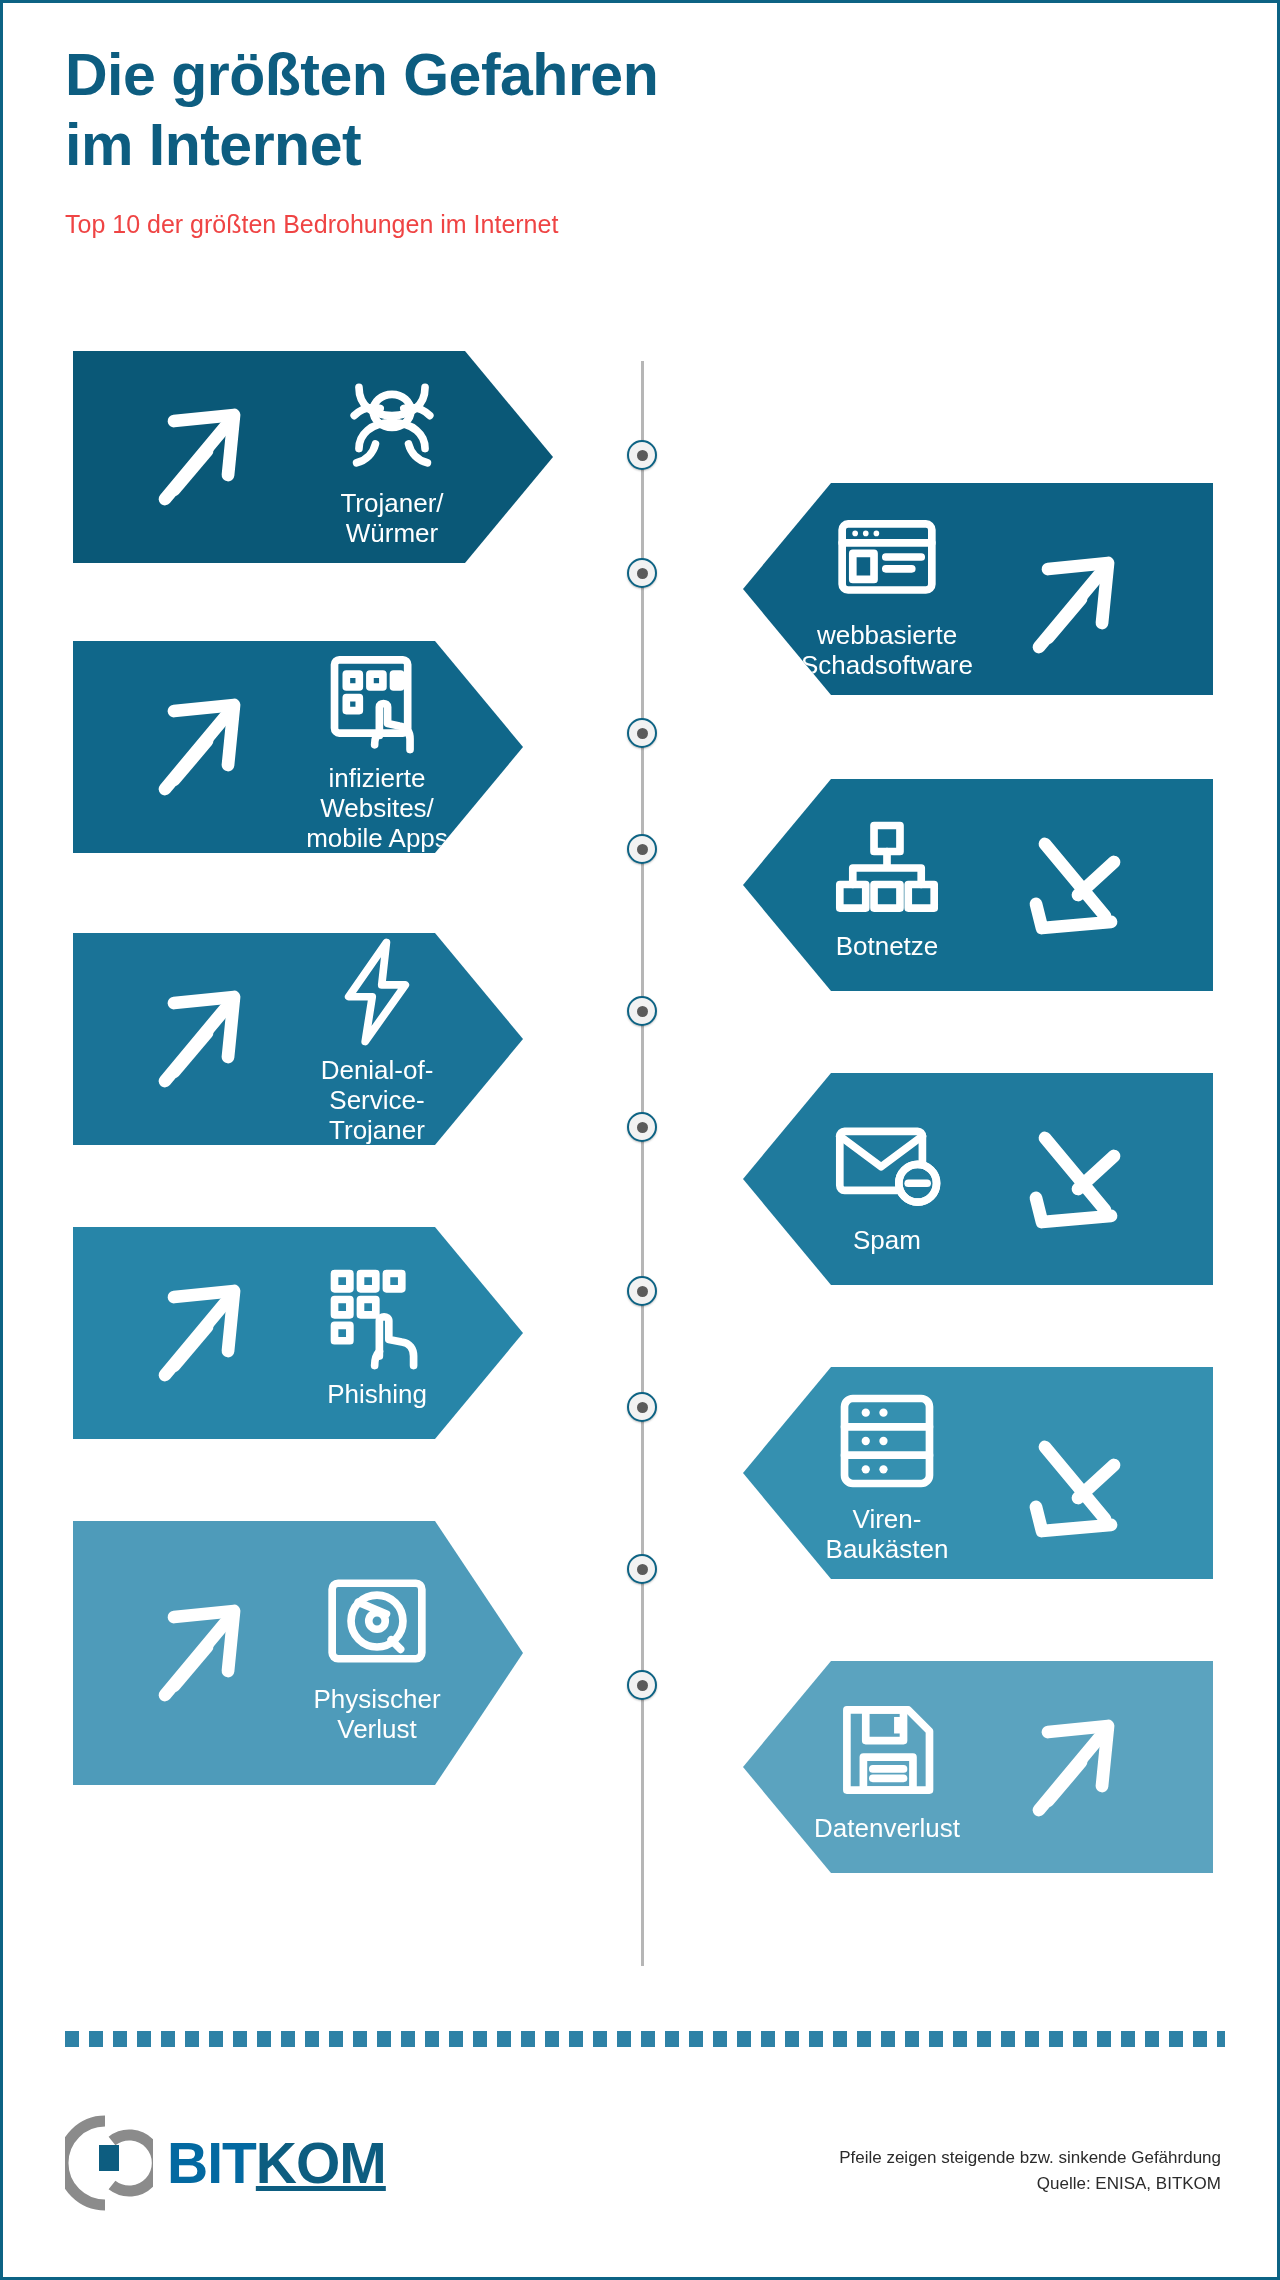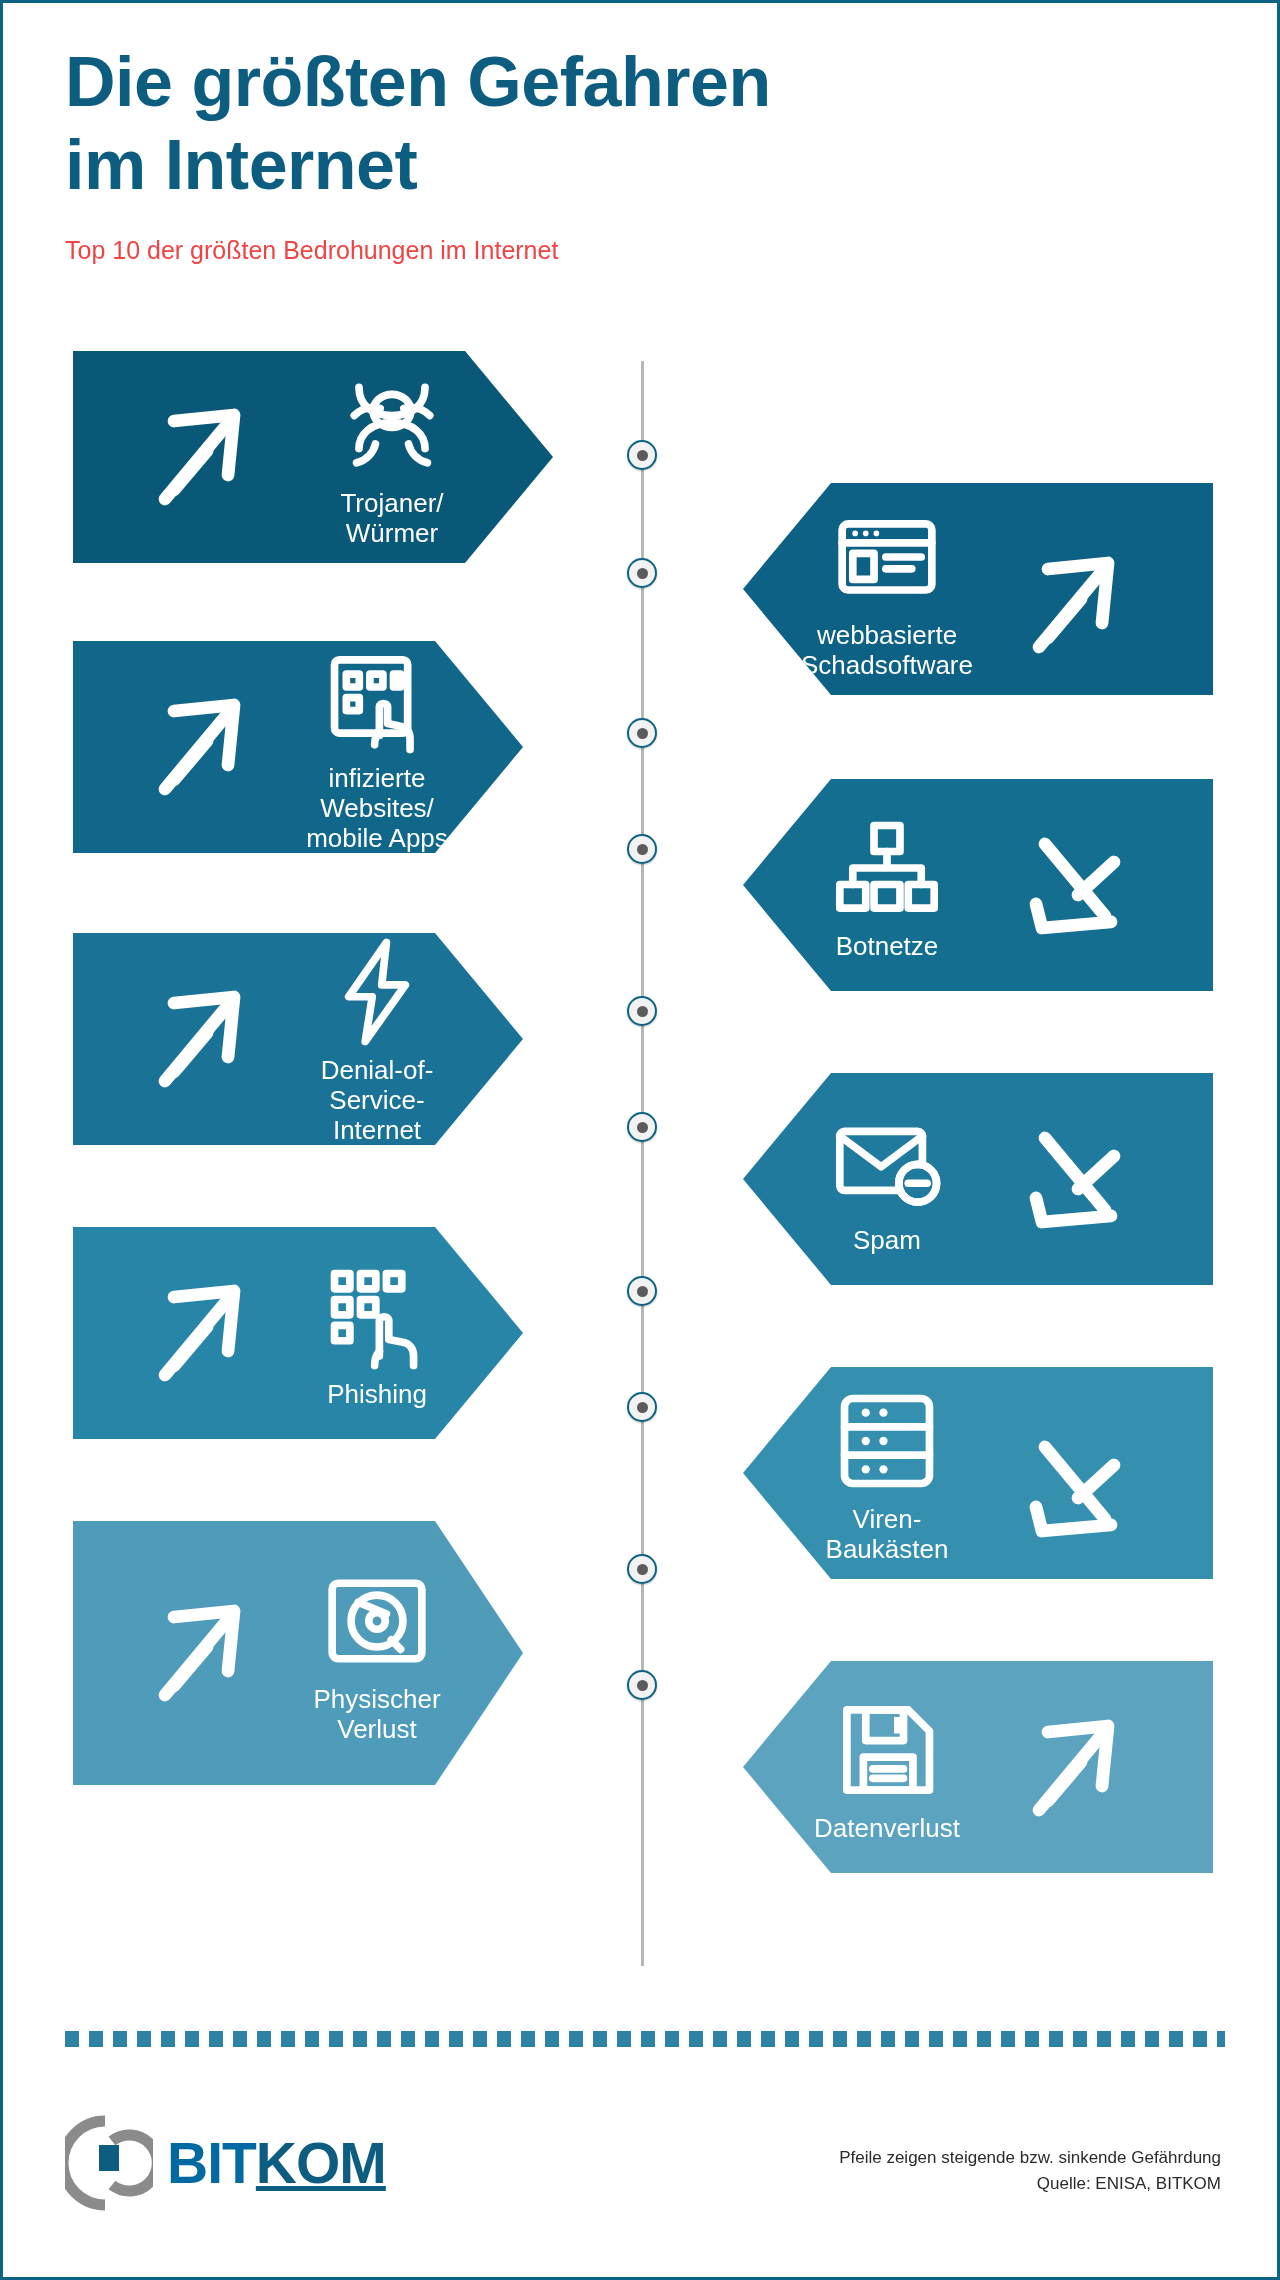"Die größten Gefahren" .title { font-size: 70px -> 59px }
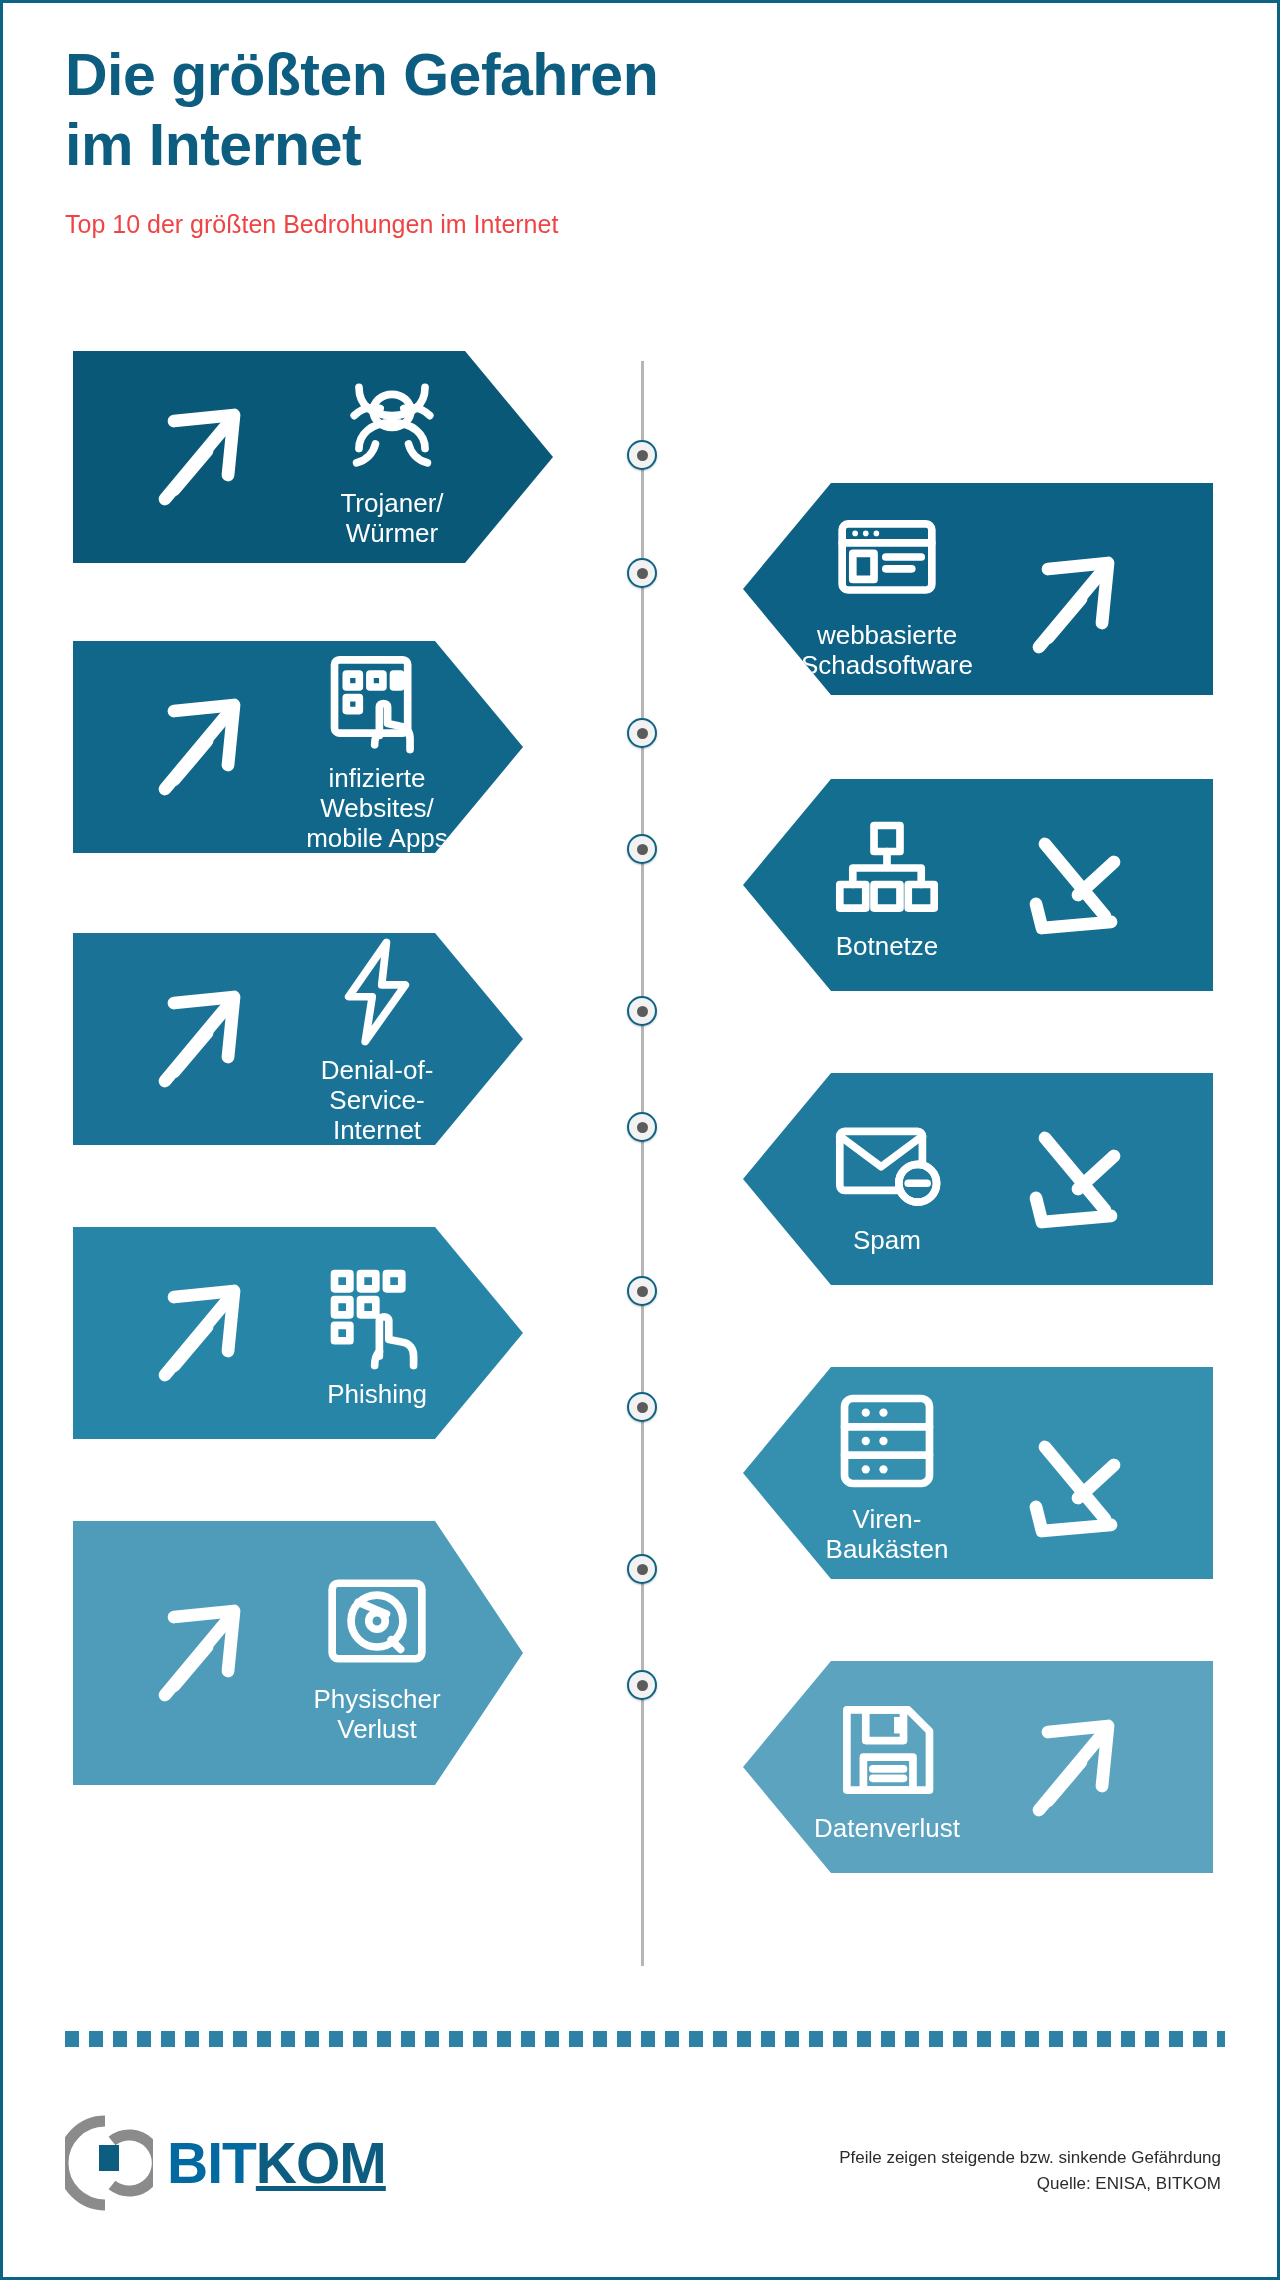"Denial-of-" span.lbl { text: Internet -> Trojaner }
